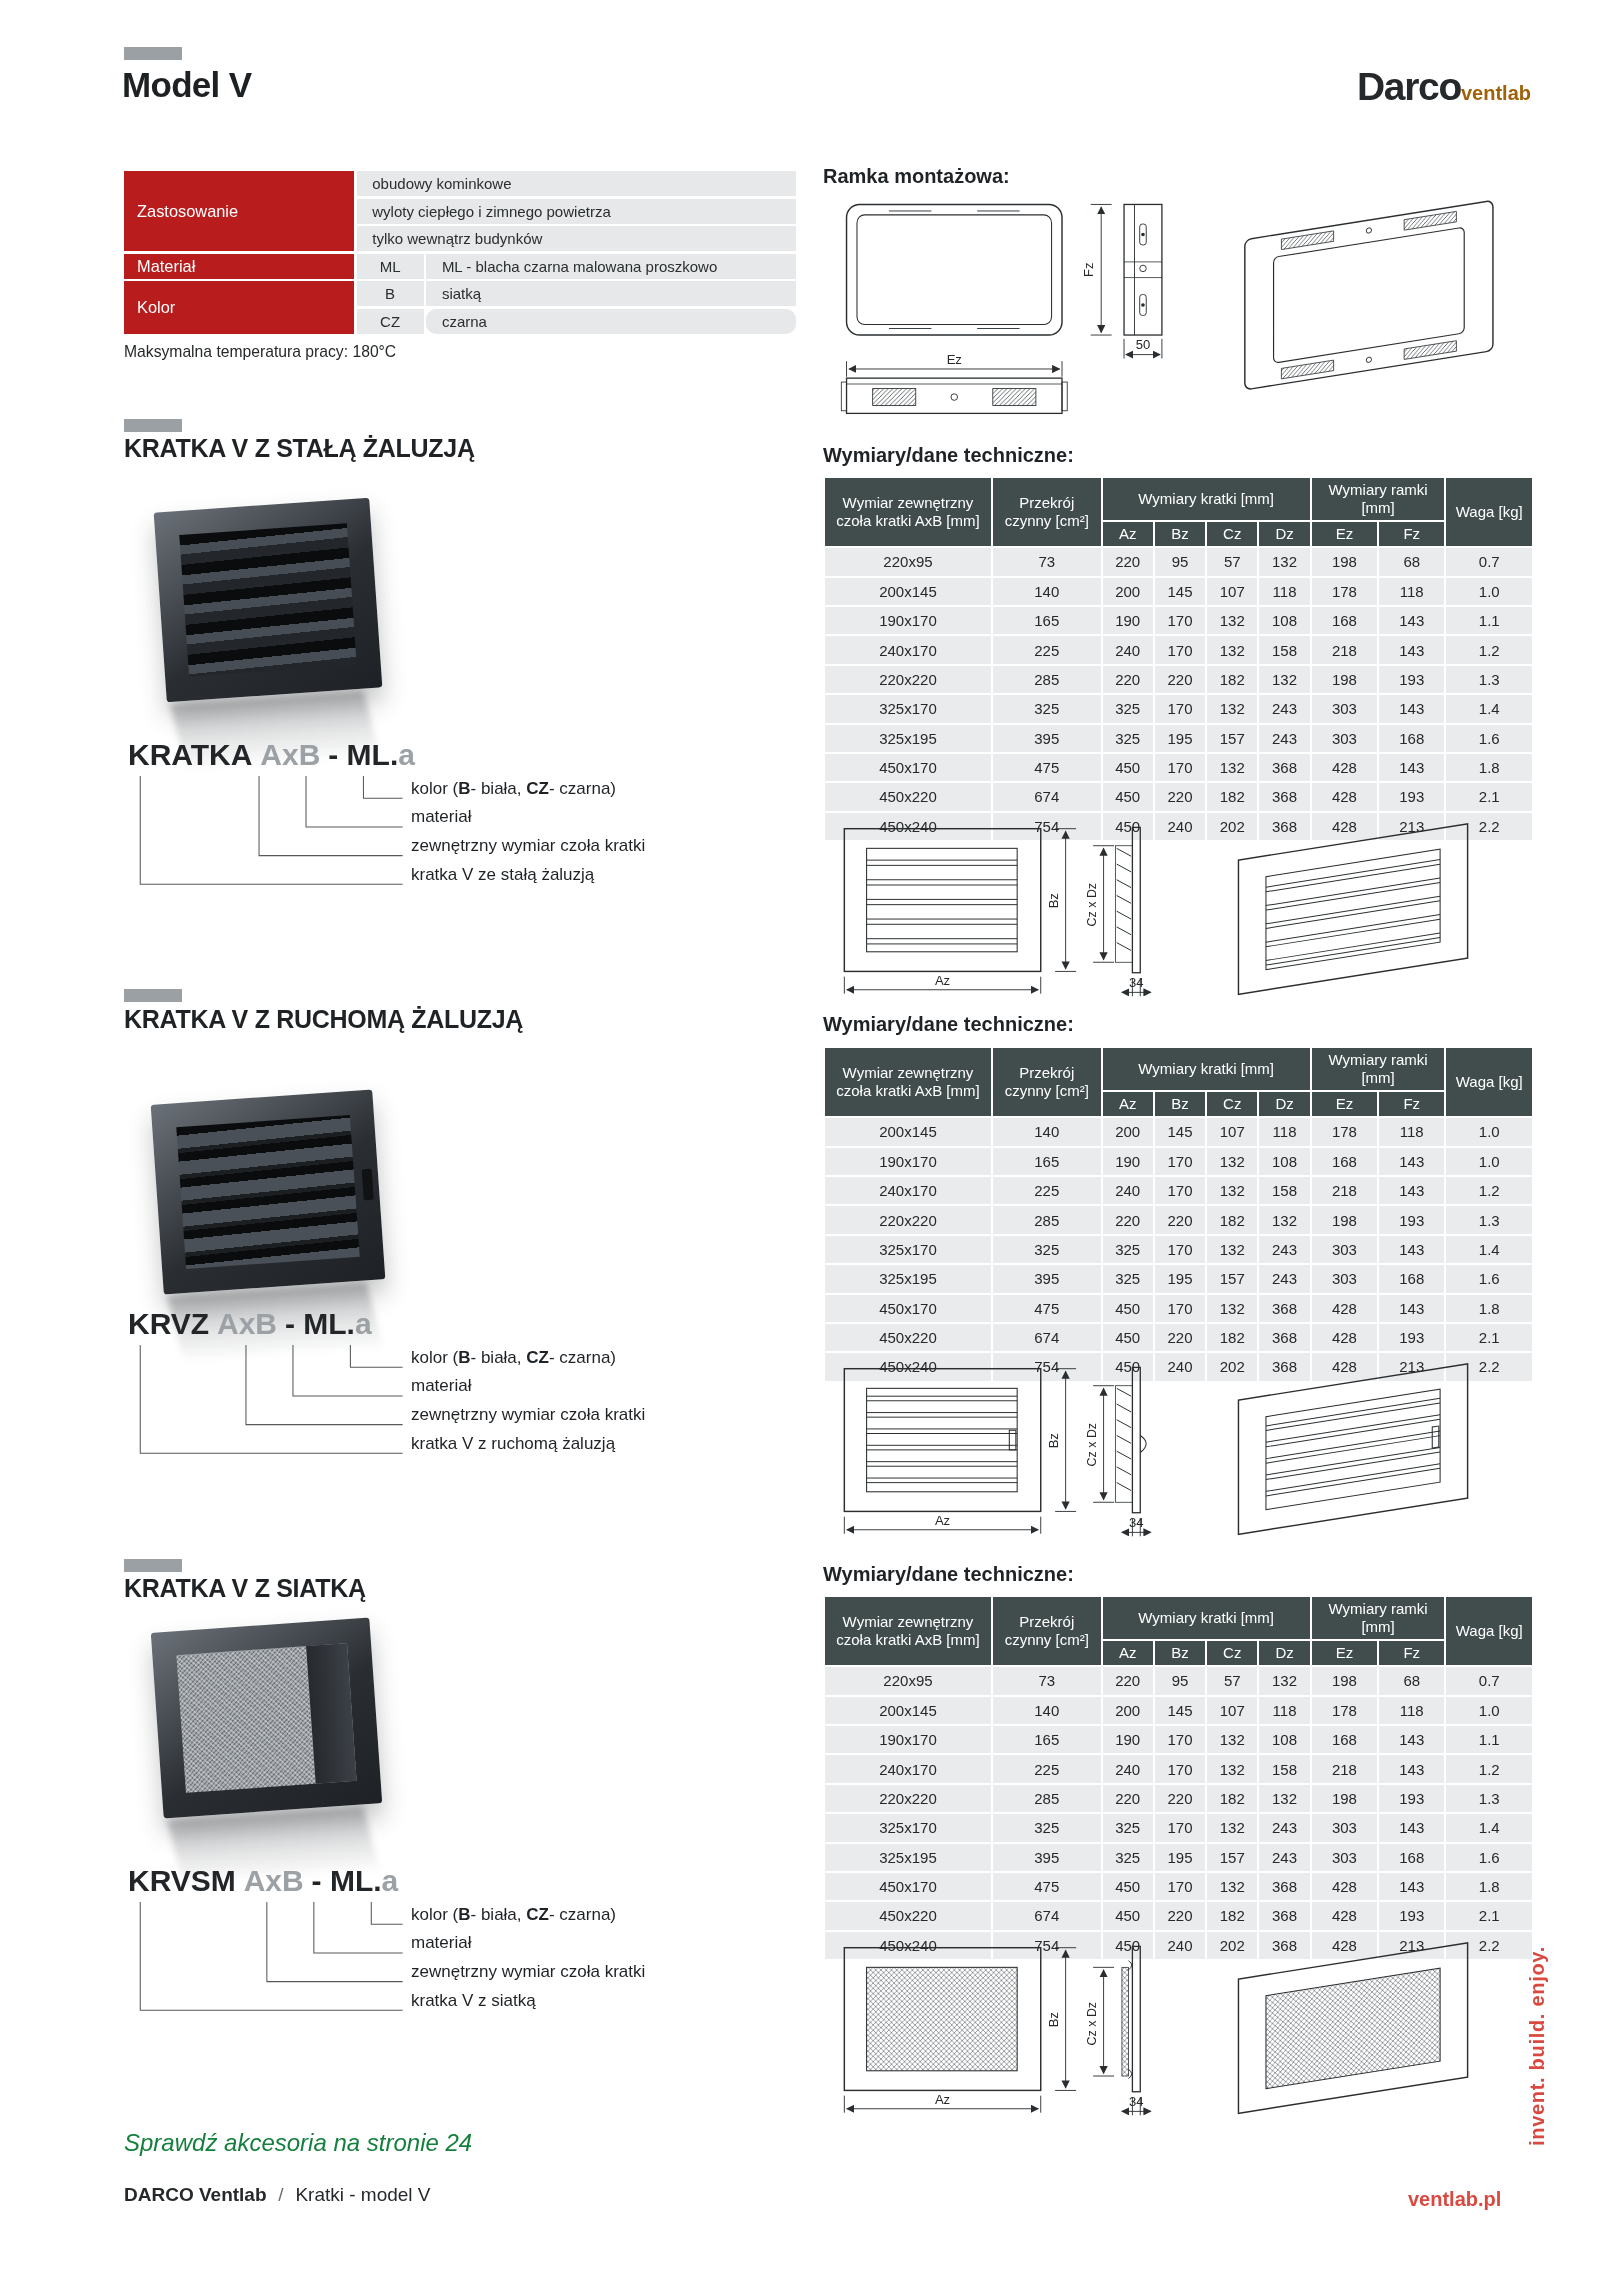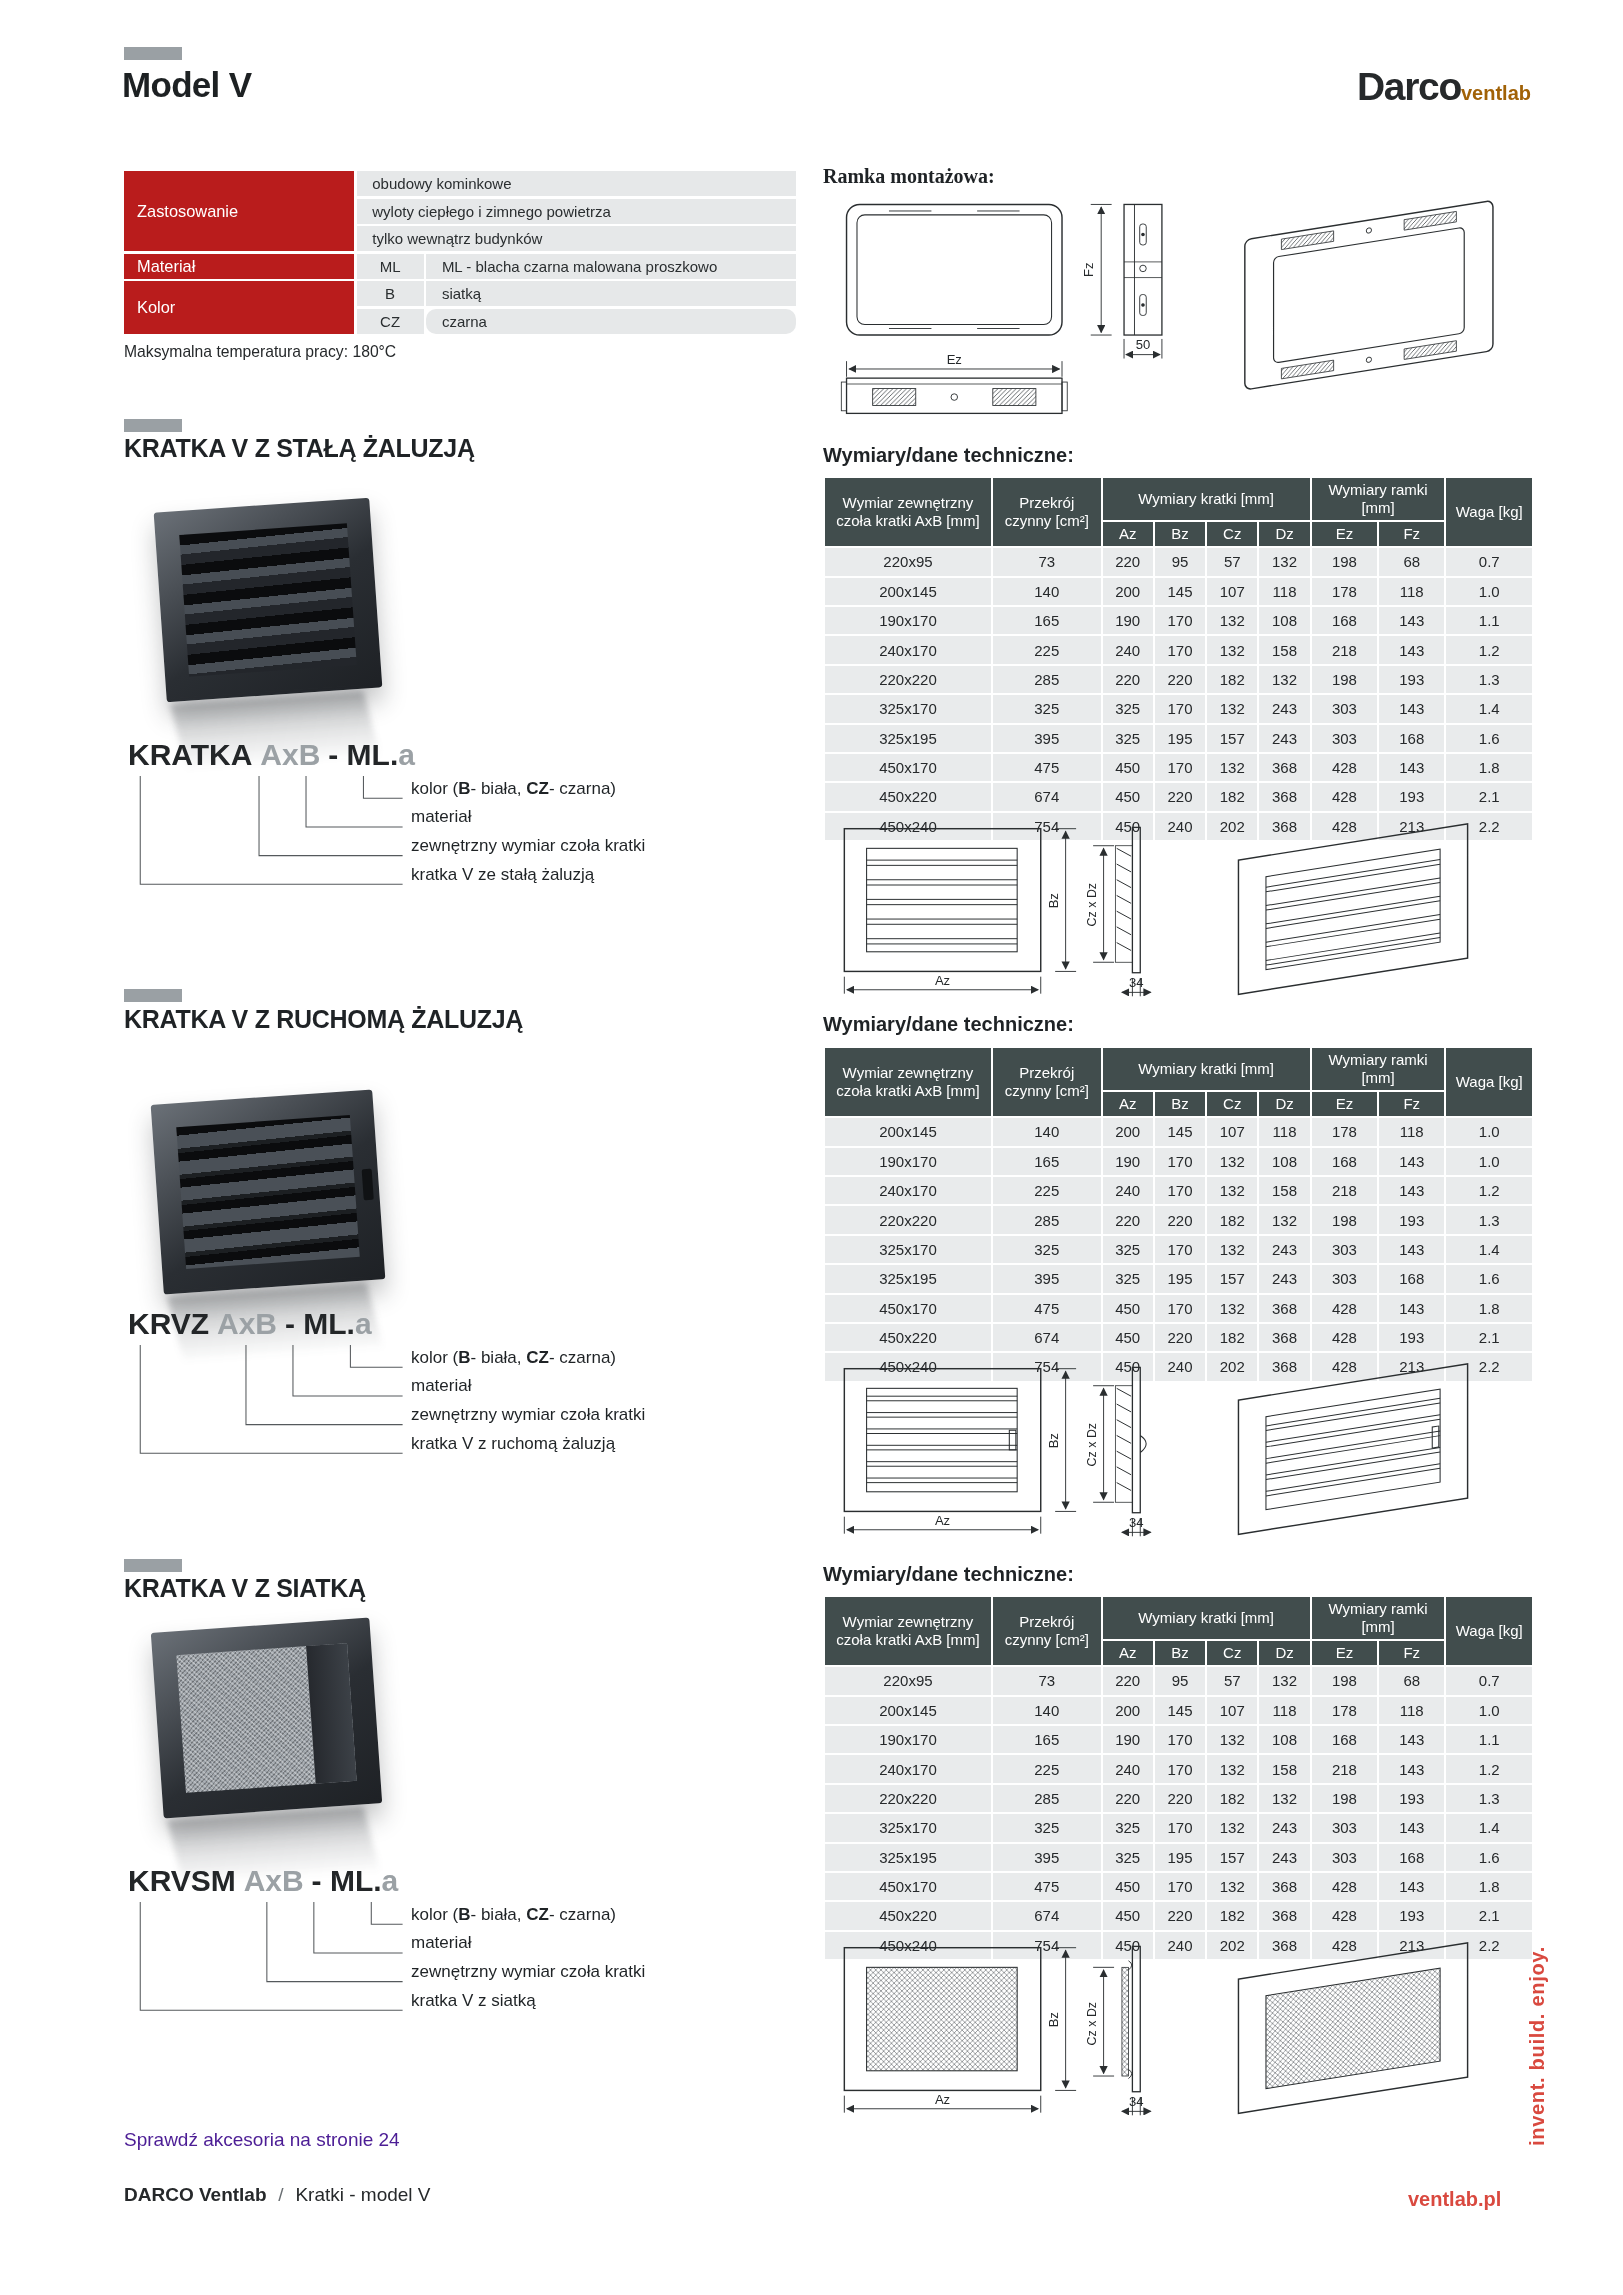"Ramka montażowa:" h3.right-title { font-family: Liberation Serif, serif -> none }
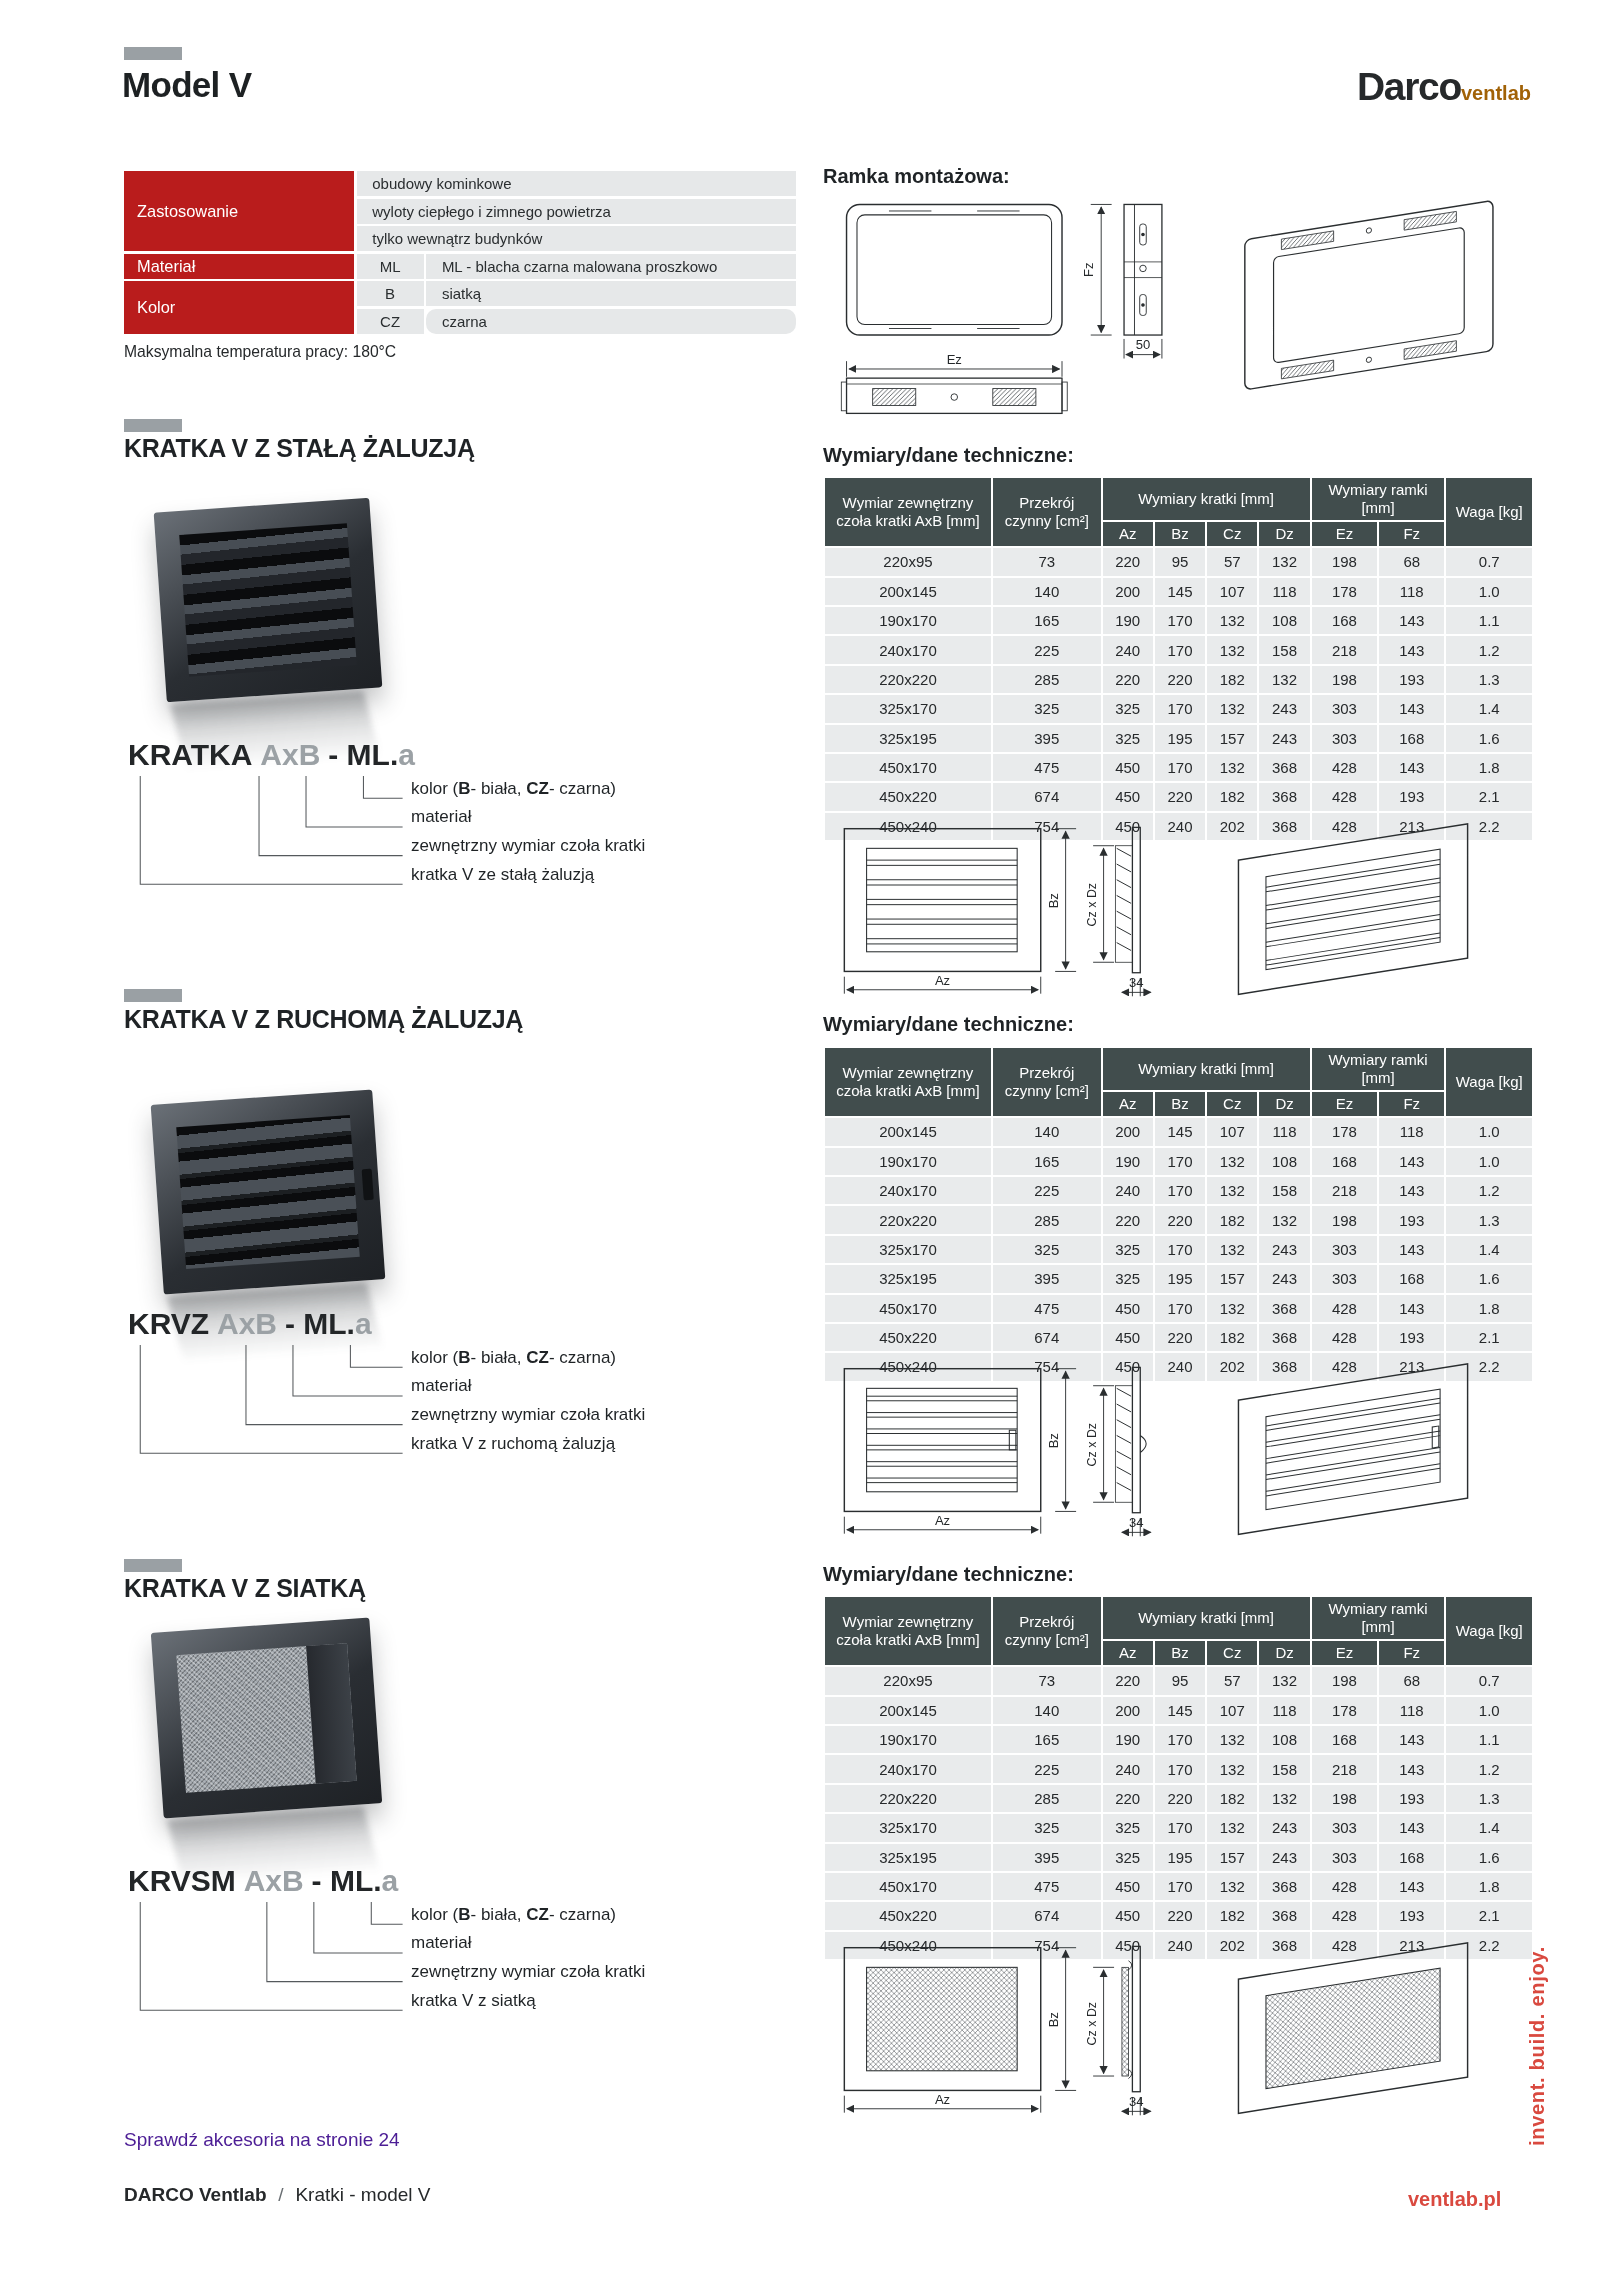"Sprawdź akcesoria na stronie 24" .footer-note { color: #4c1d95 -> #15803d; font-size: 19px -> 24px; font-style: none -> italic }
